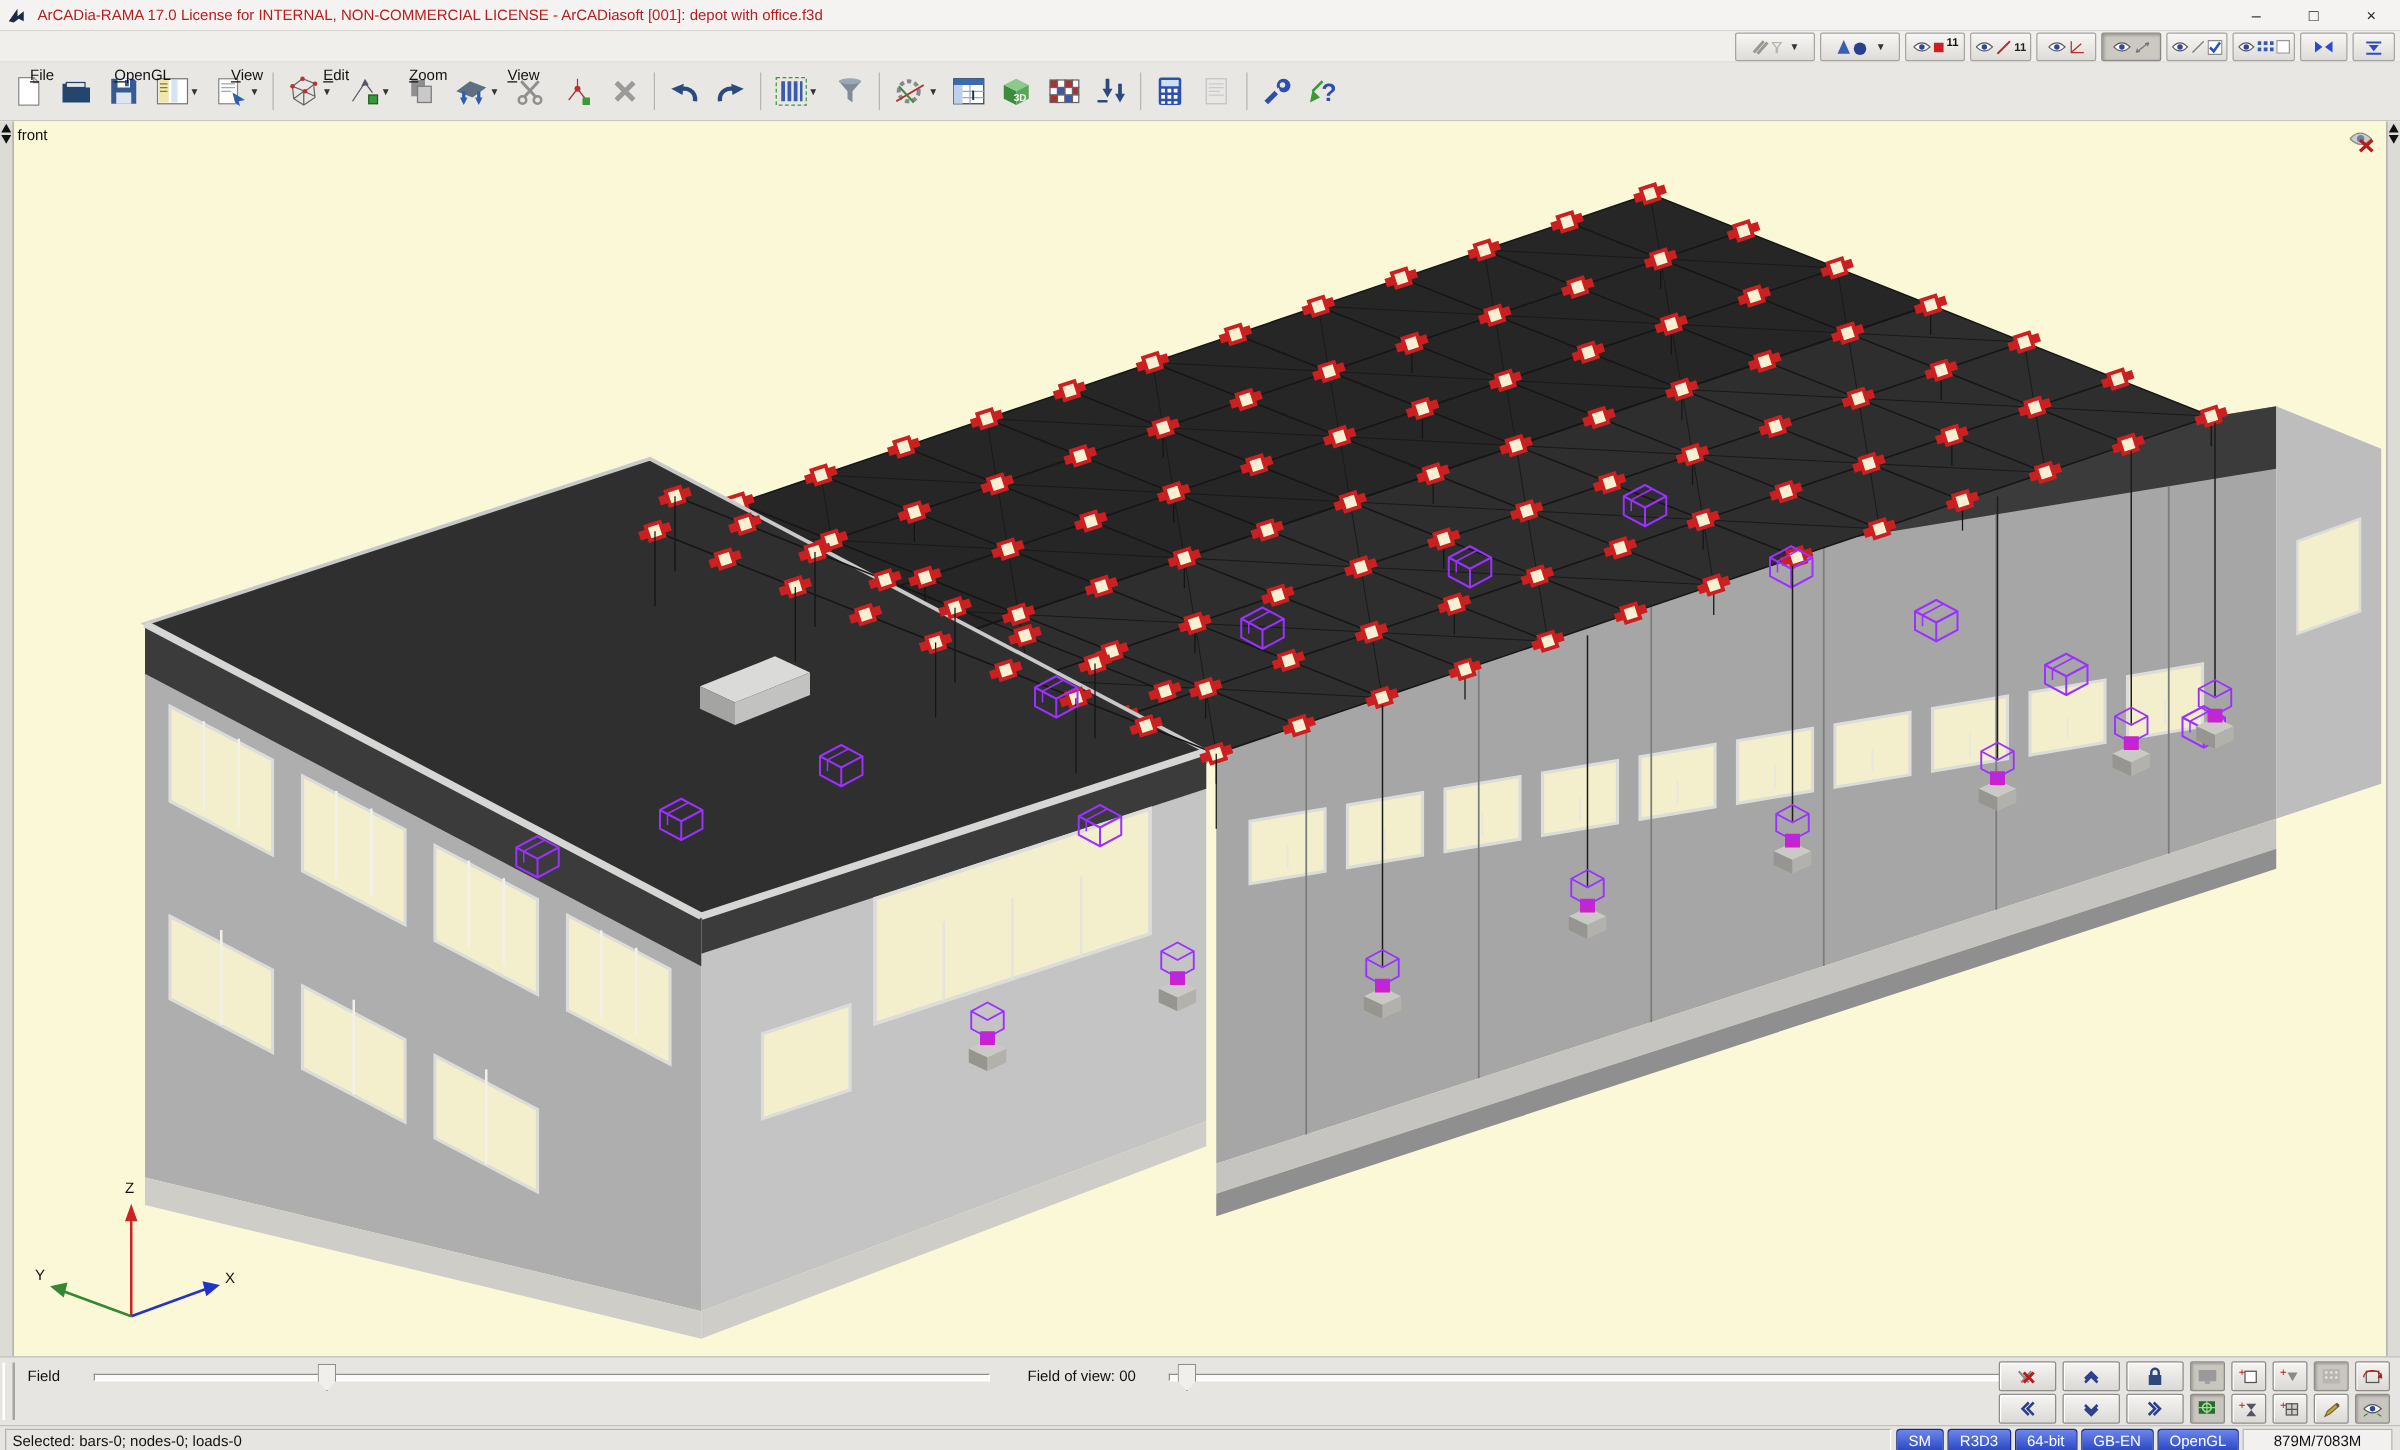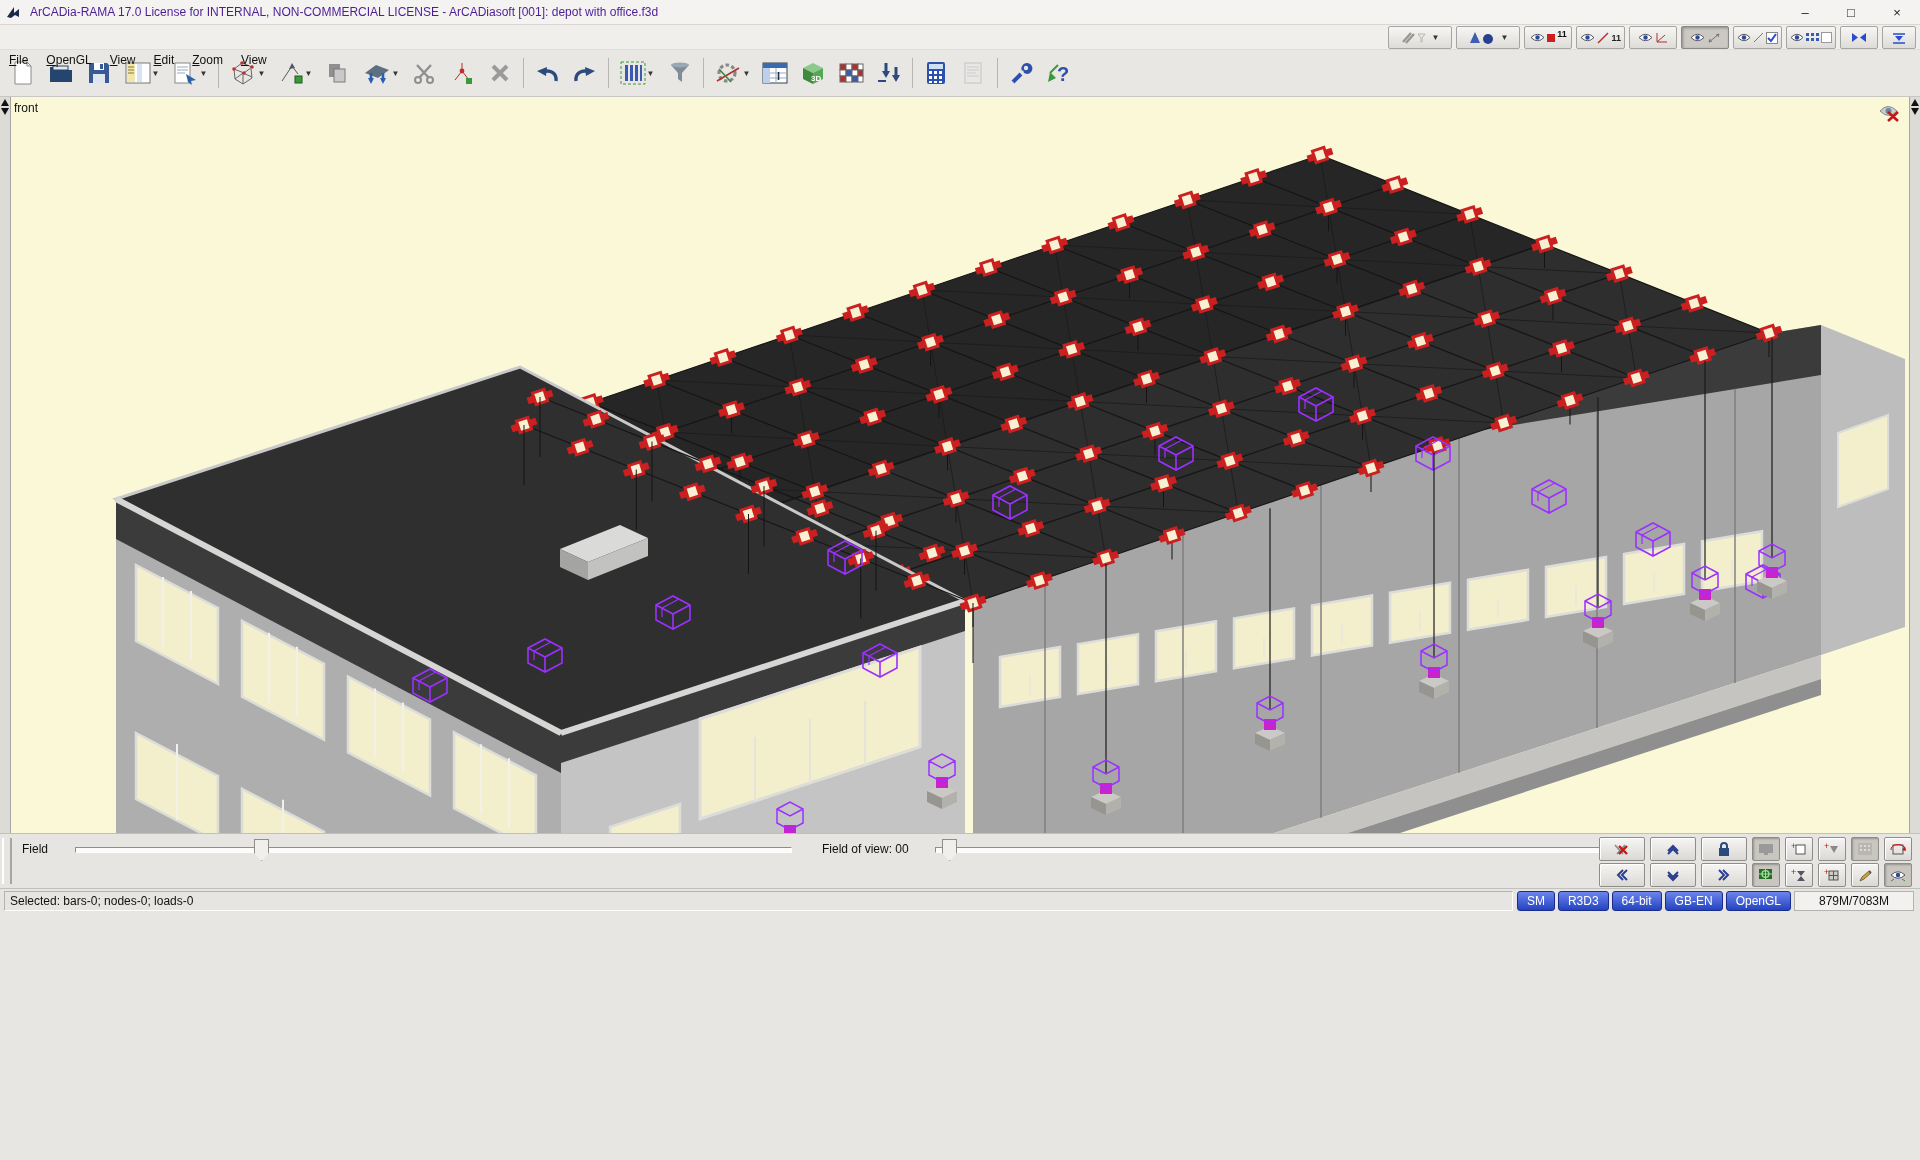"ArCADia-RAMA 17.0 License for INTERNAL," .title-text { color: #4c1d95 -> #b91c1c }
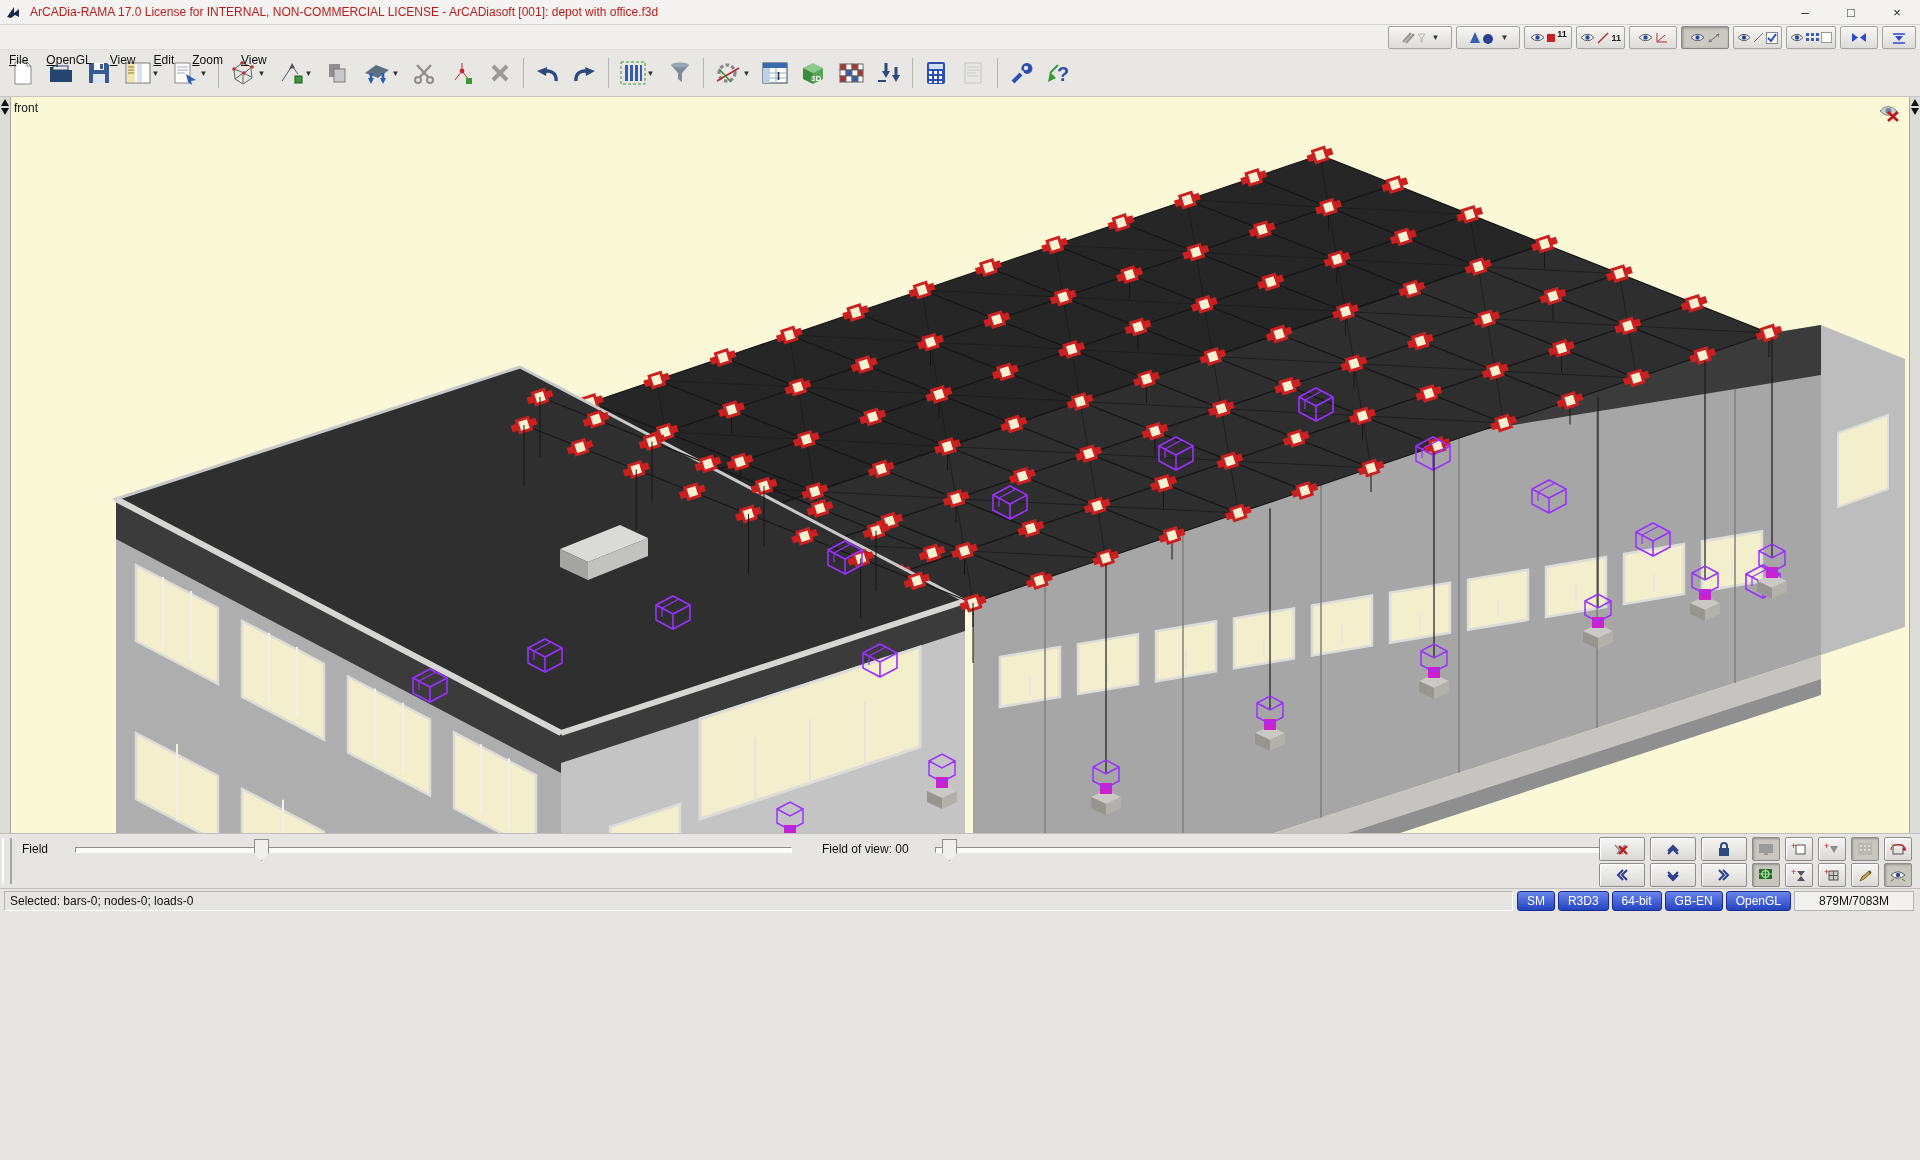"File" .menu-item { padding: 4px 9px -> 4px 24px }
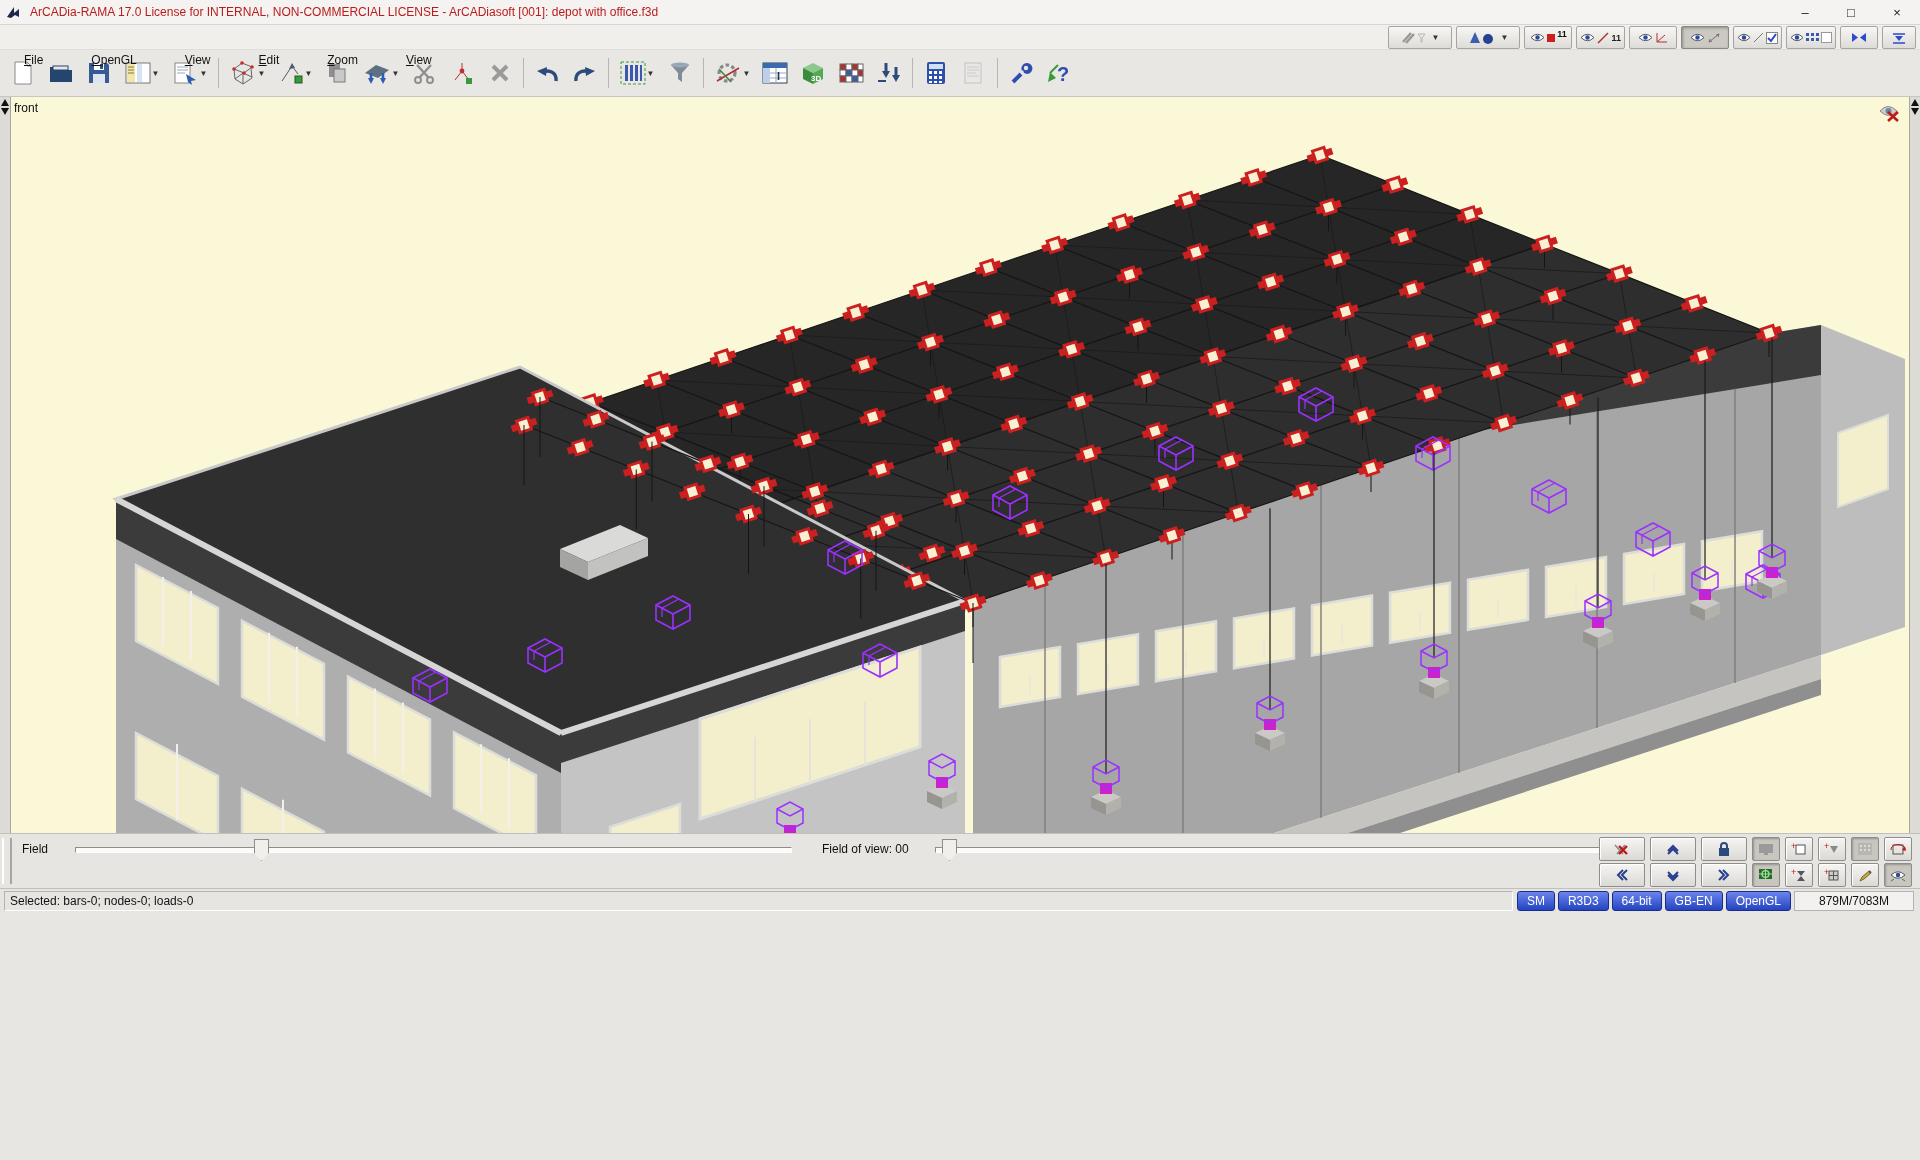"front" .viewport { height: 736px -> 988px }
